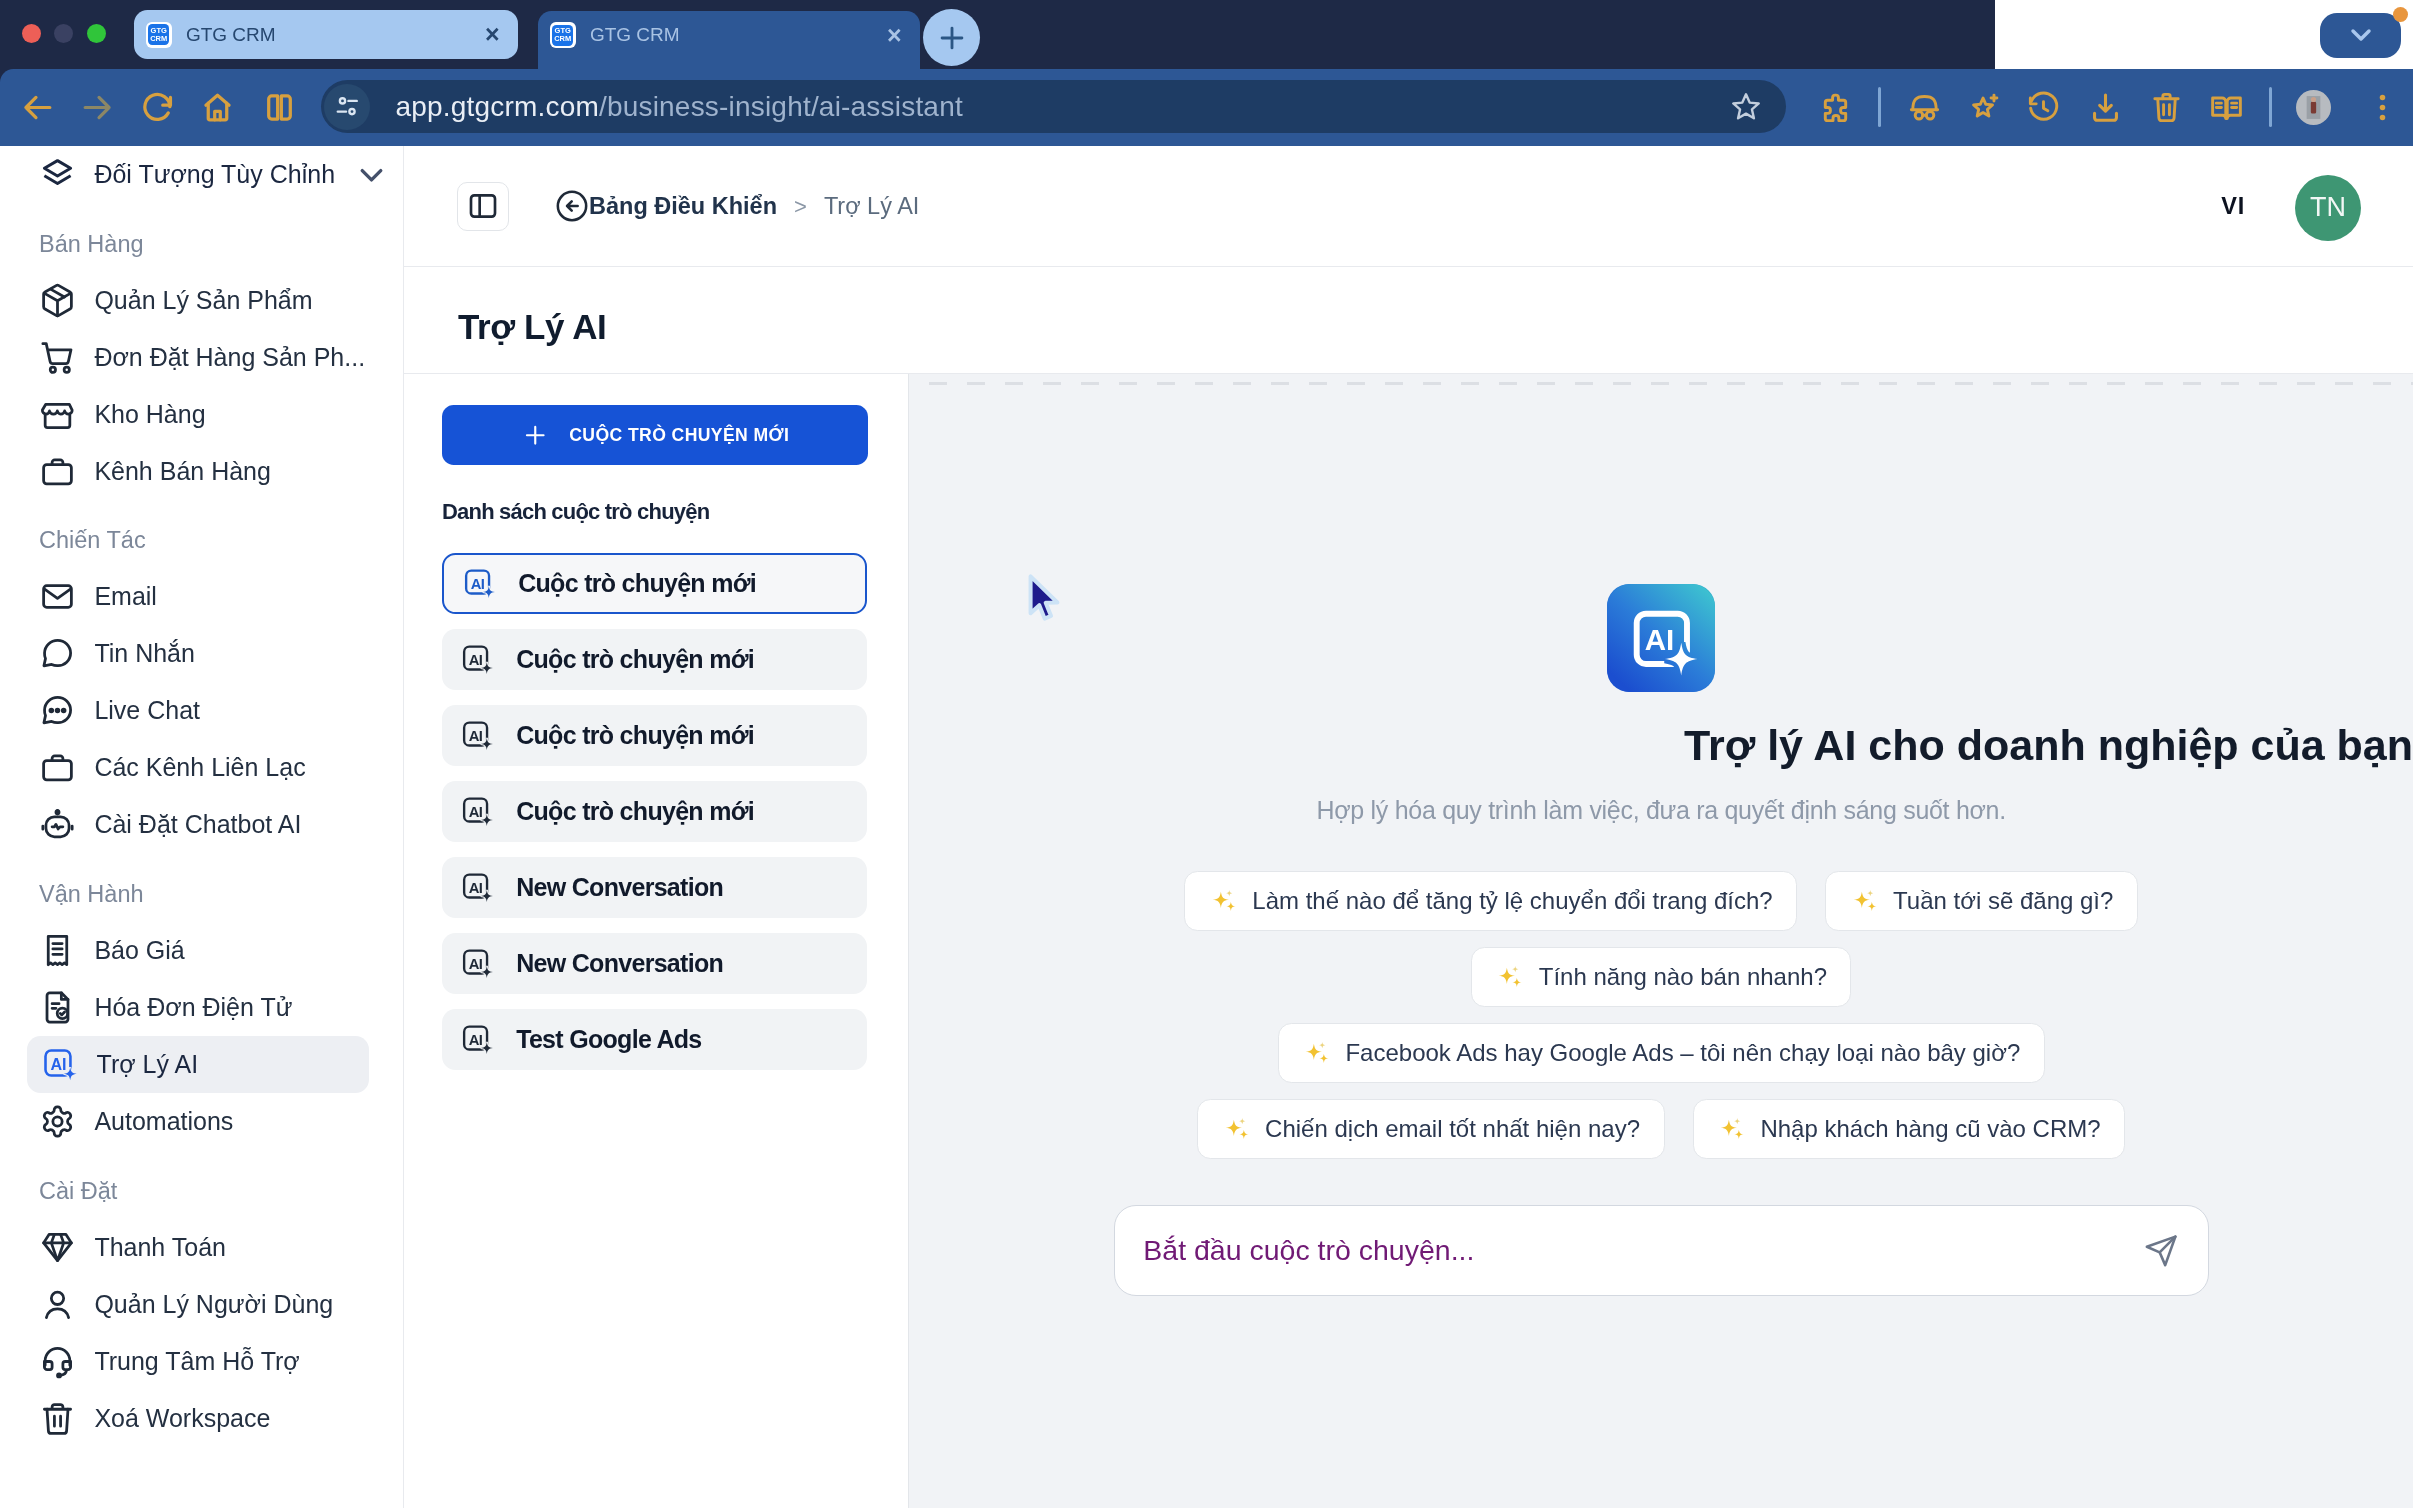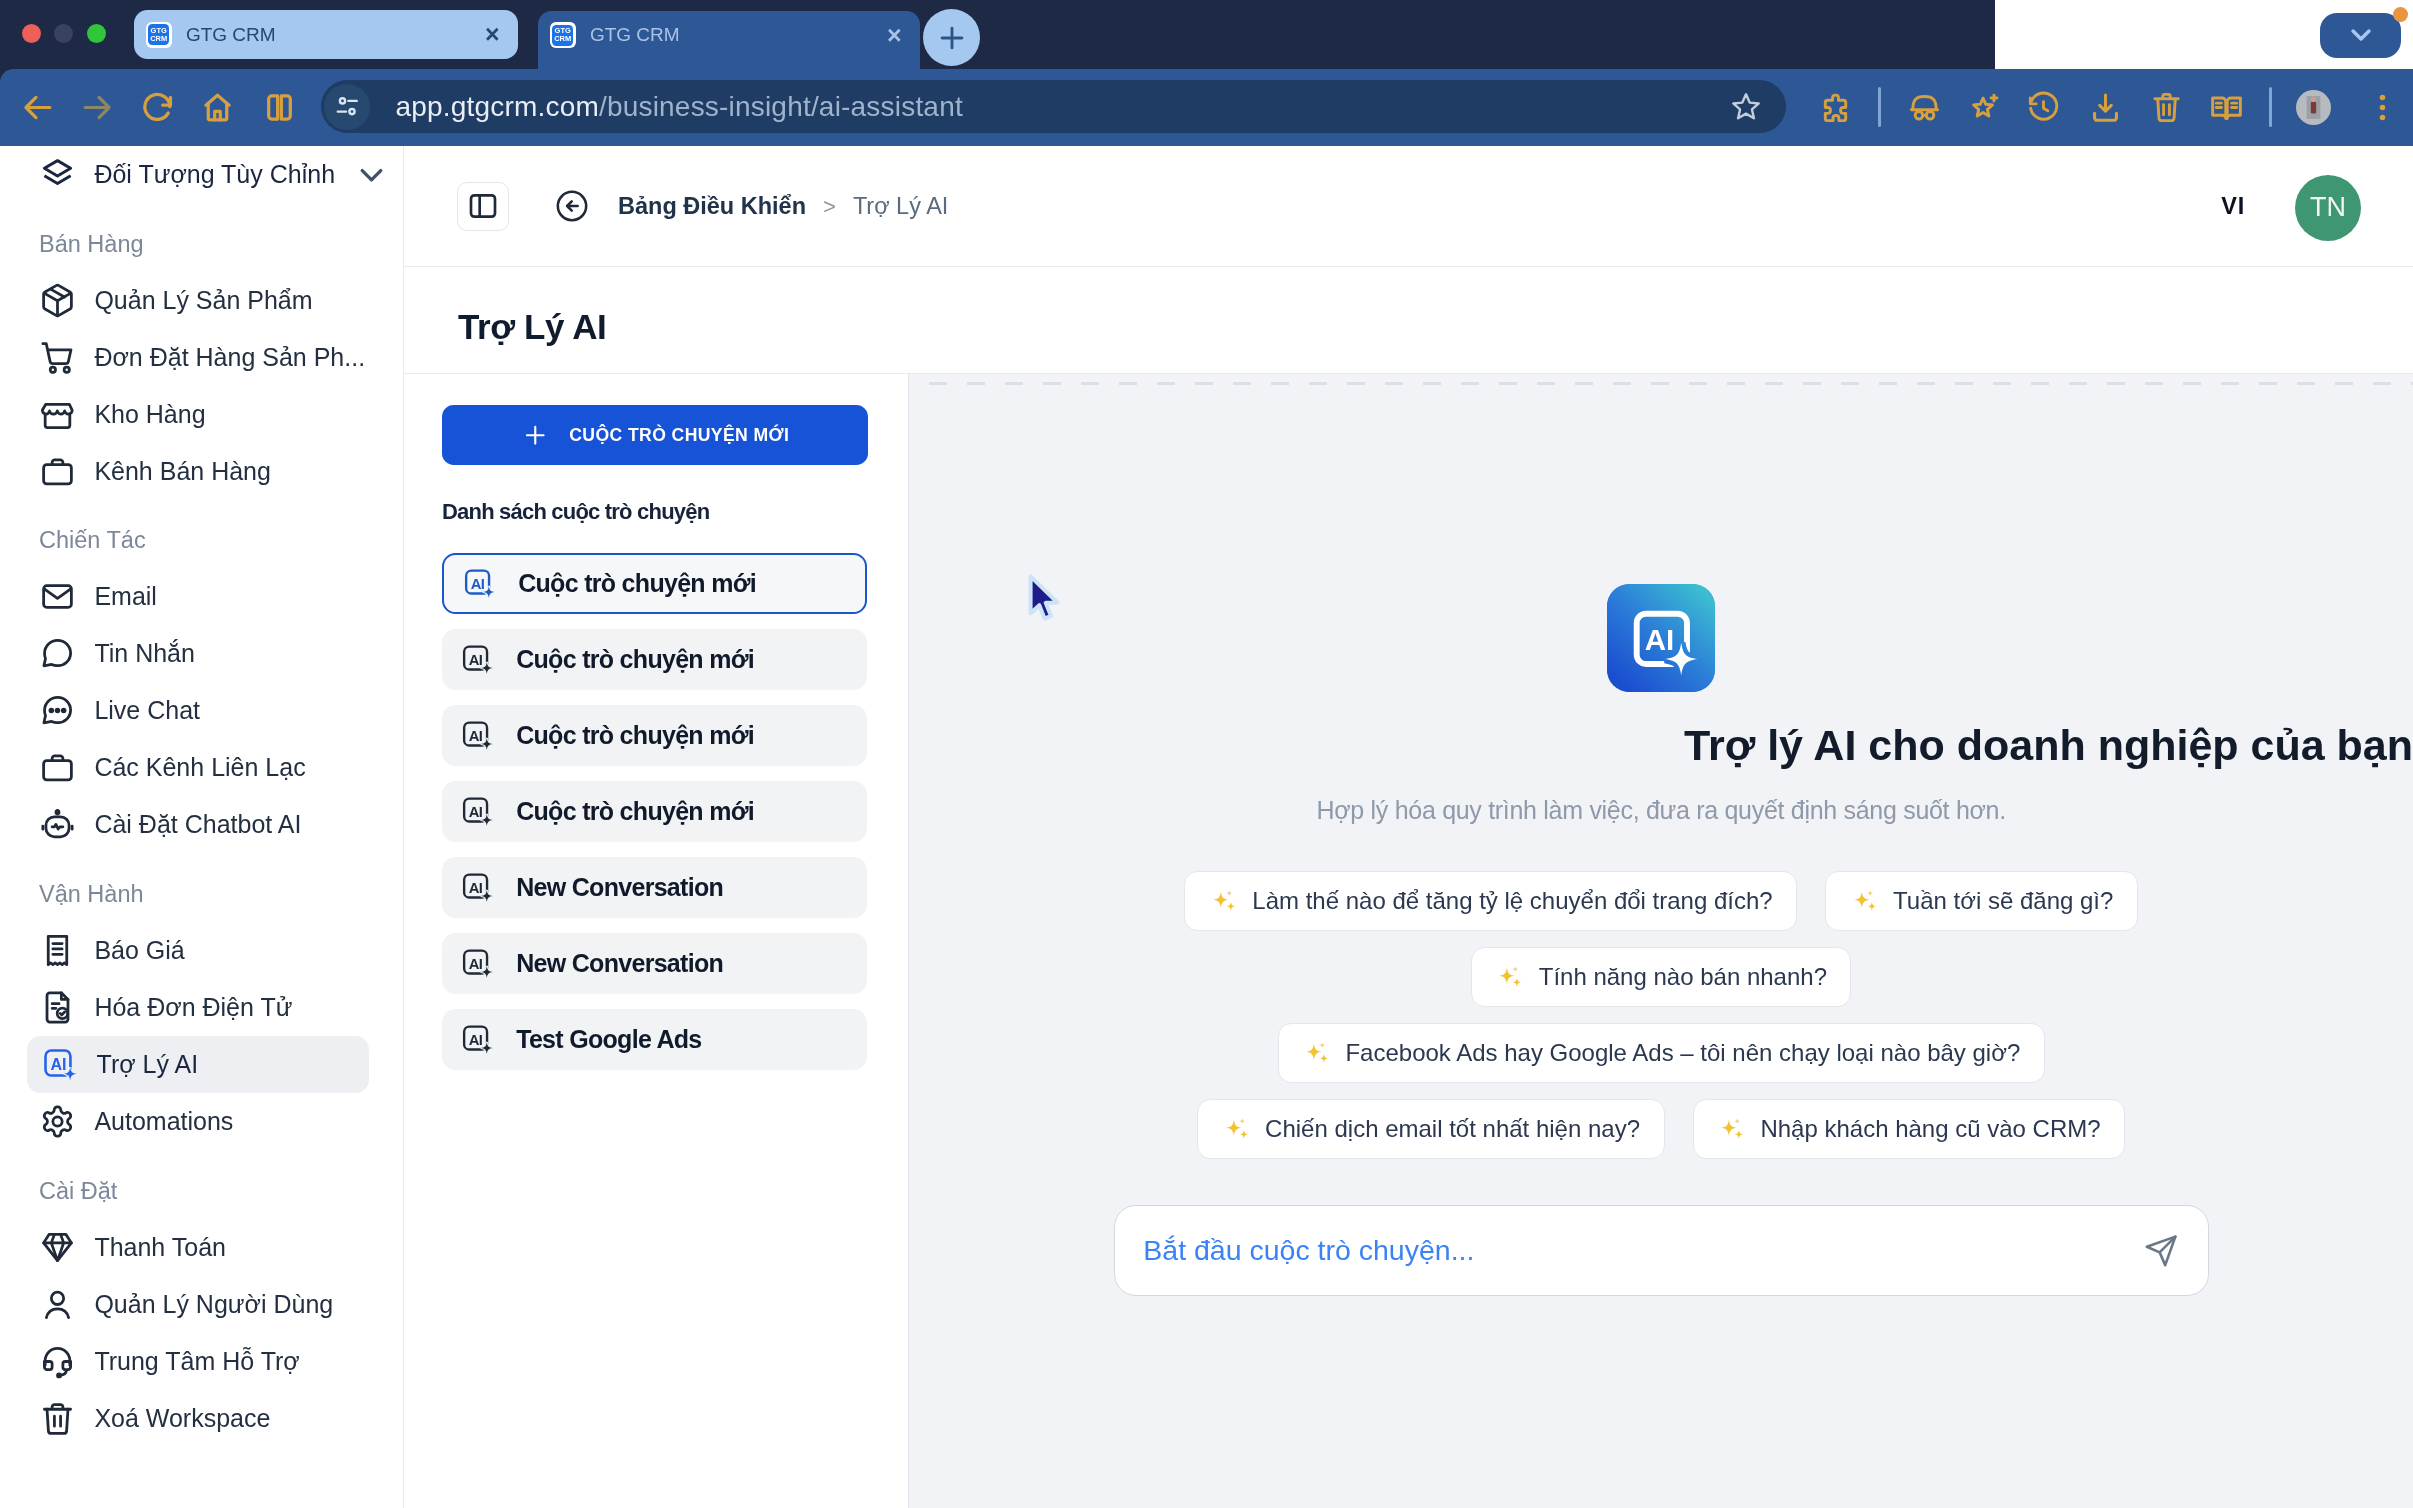"Bảng Điều Khiển > Trợ" .bc { margin-left: 29px -> none }
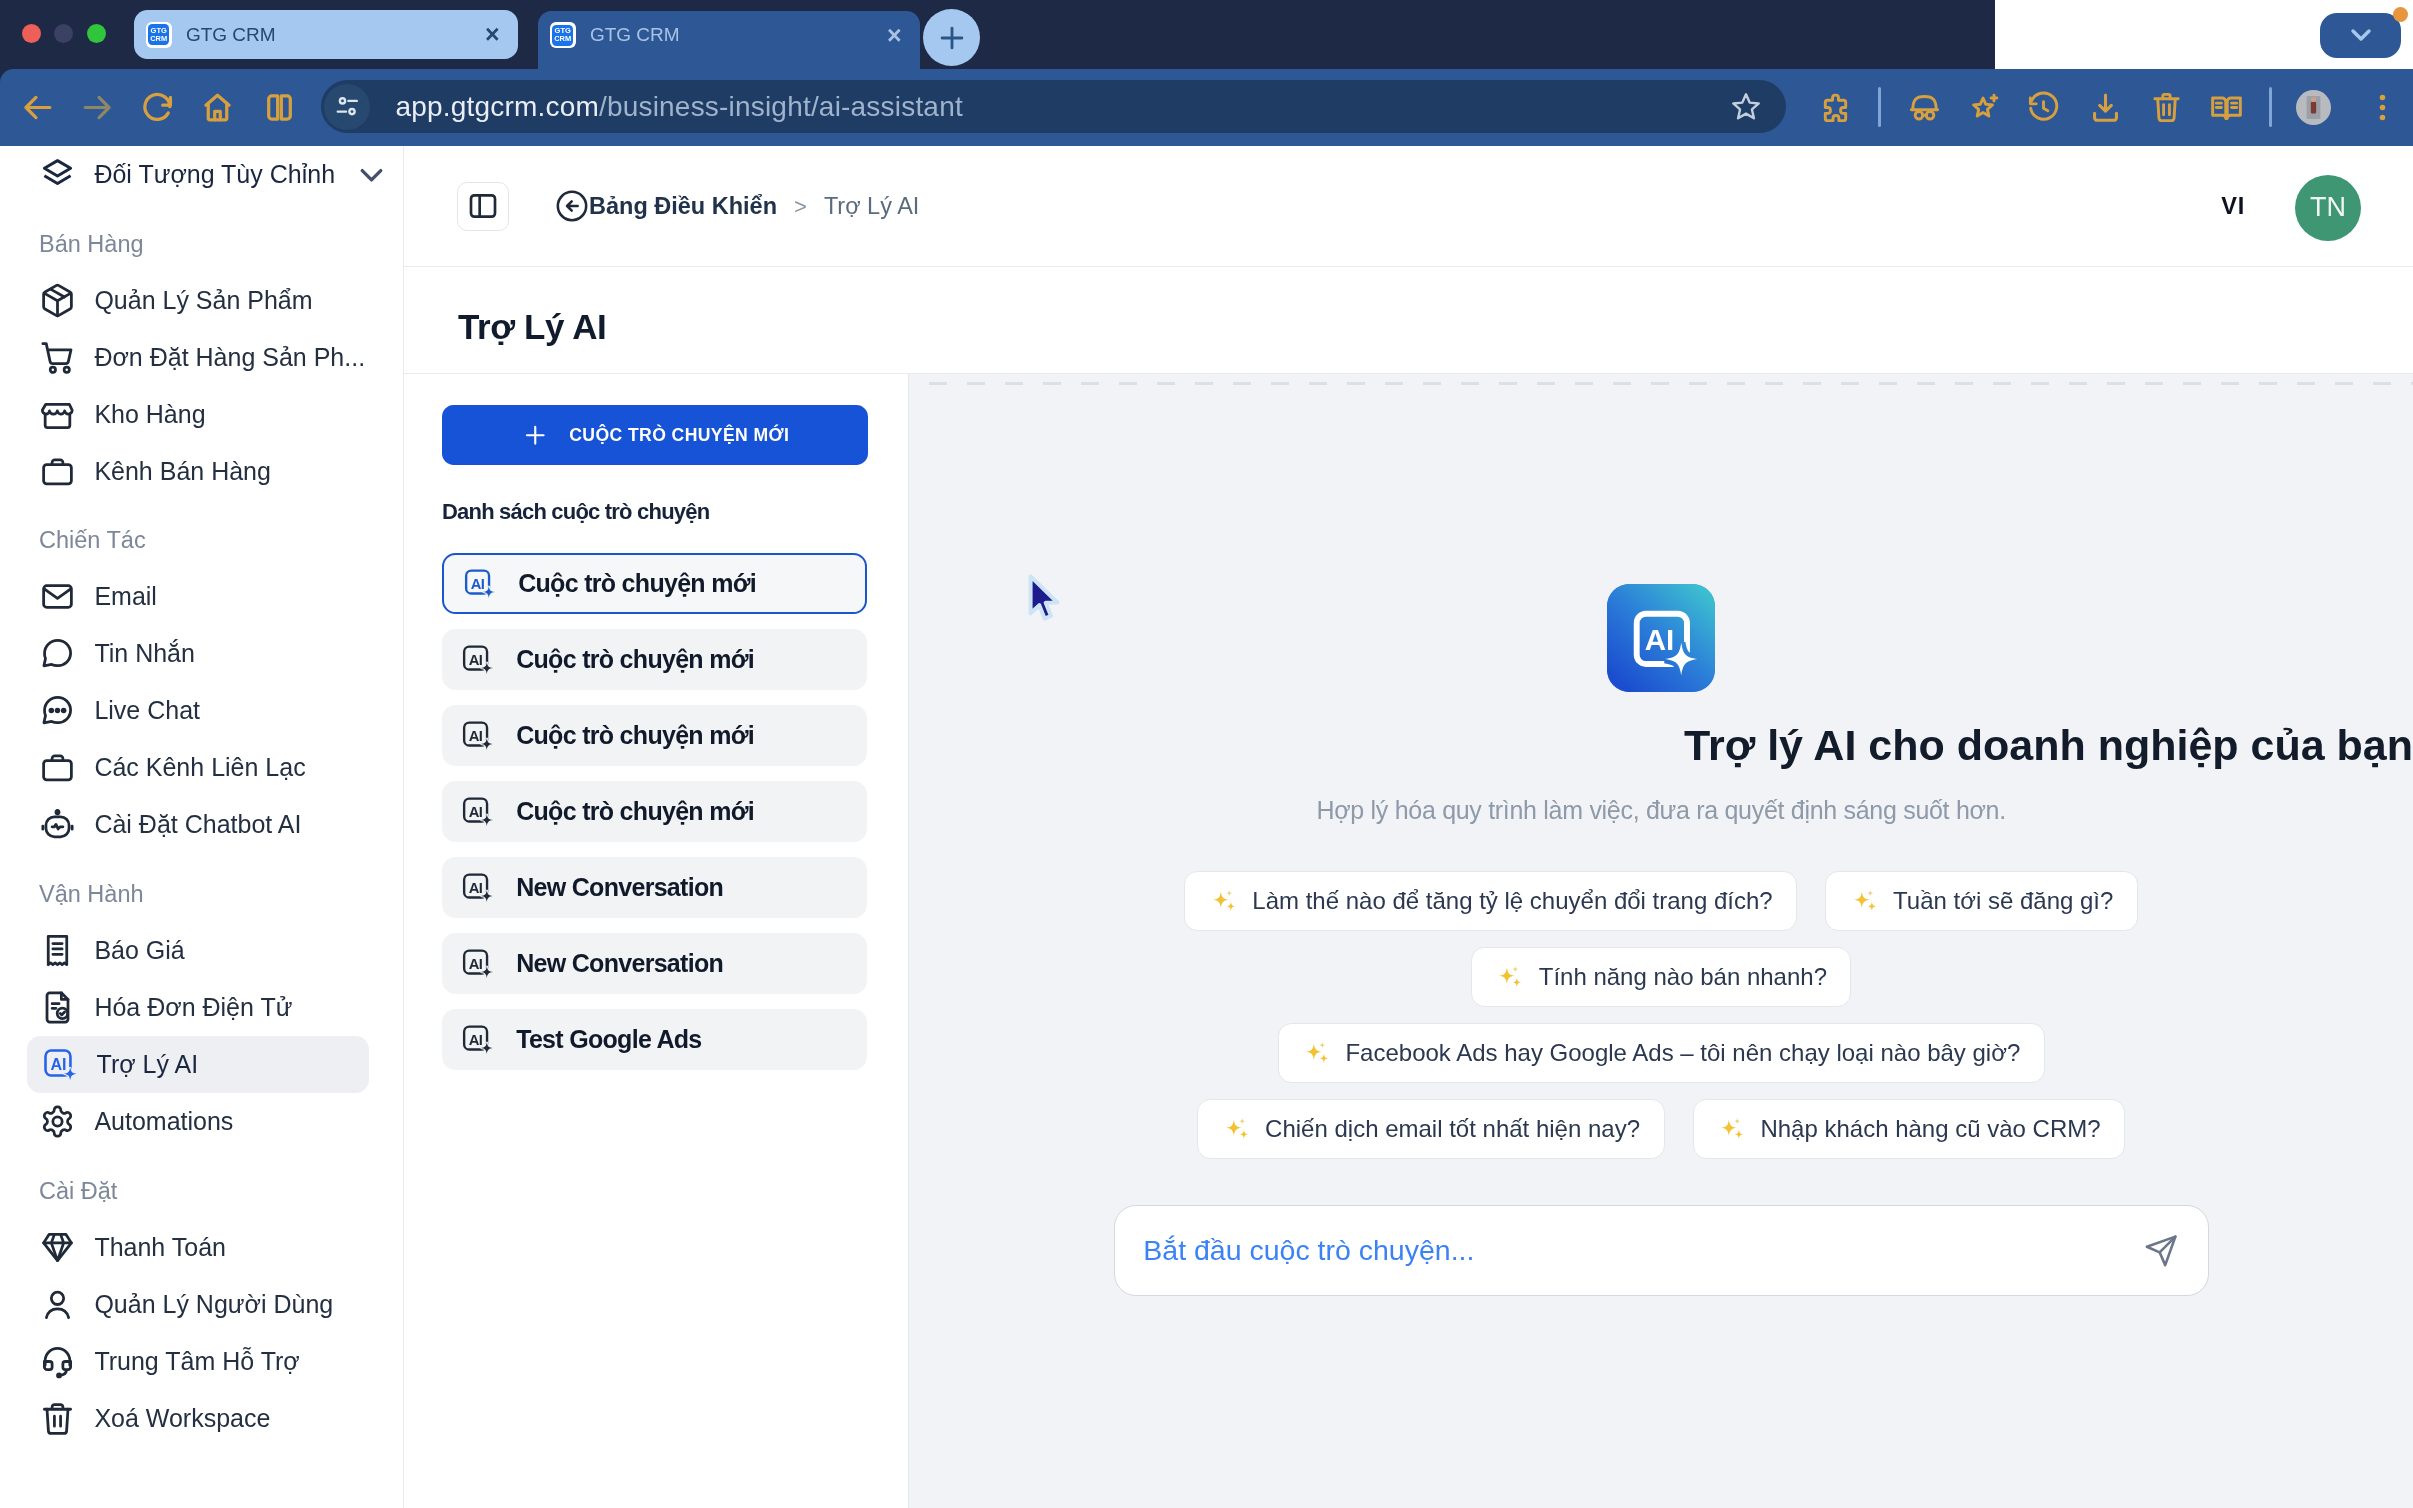"Bắt đầu cuộc trò chuyện..." .ph { color: #3b82f6 -> #701a75 }
